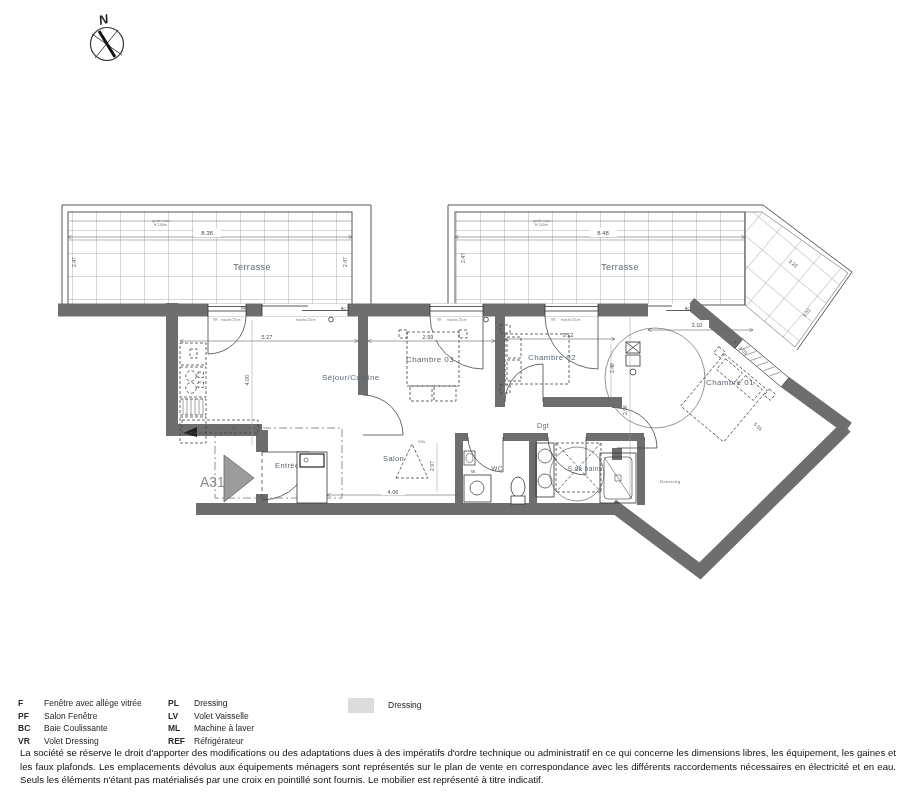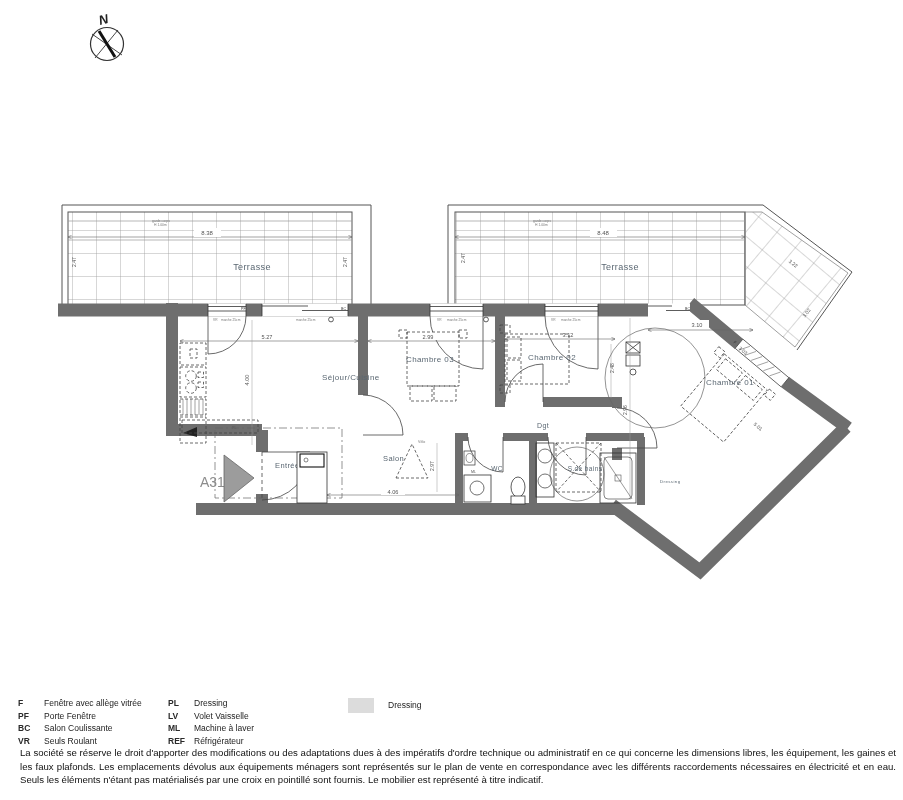"Porte Fenêtre" span.lg-label { text: Porte -> Salon }
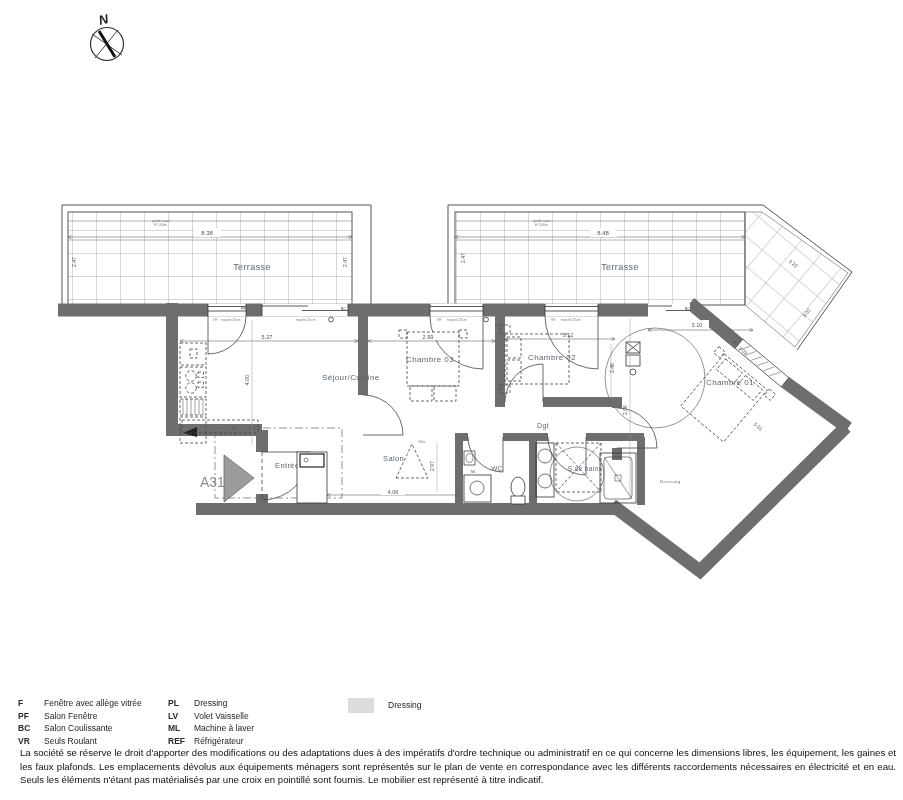"Salon Coulissante" span.lg-label { text: Salon -> Baie }
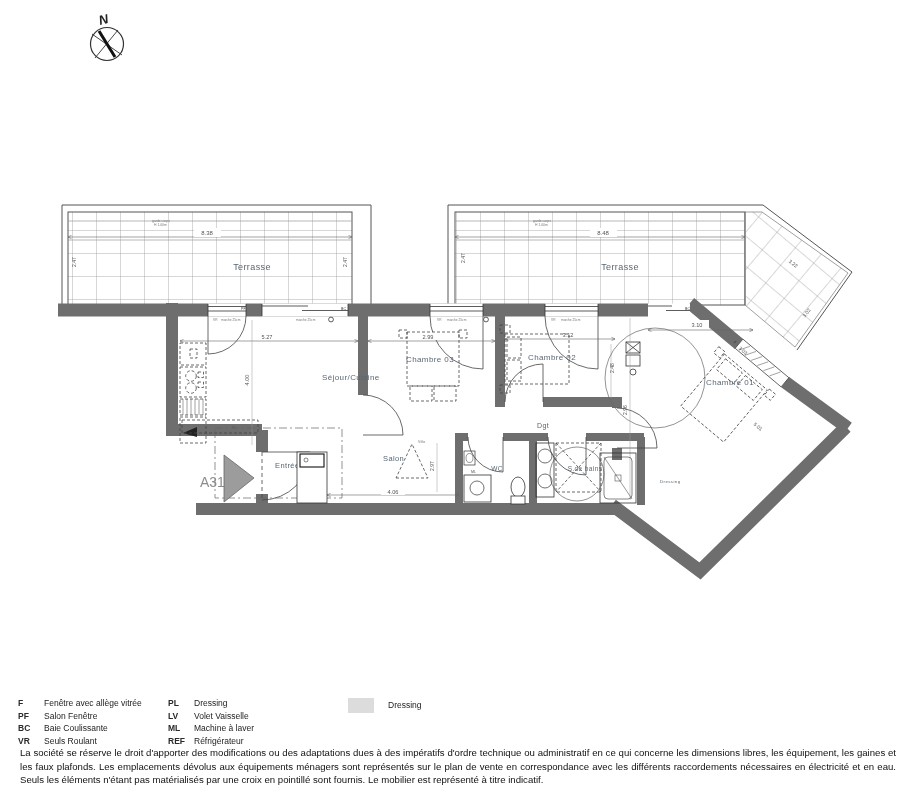"Seuls Roulant" span.lg-label { text: Seuls Roulant -> Volet Dressing }
